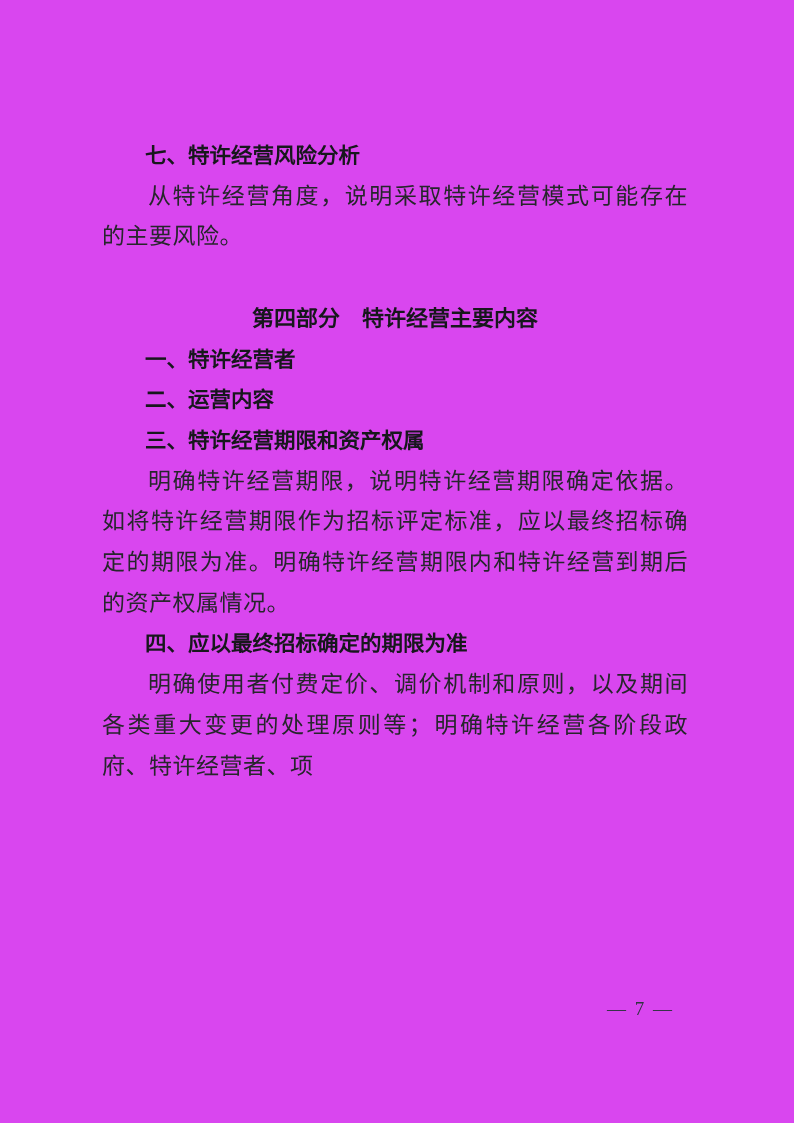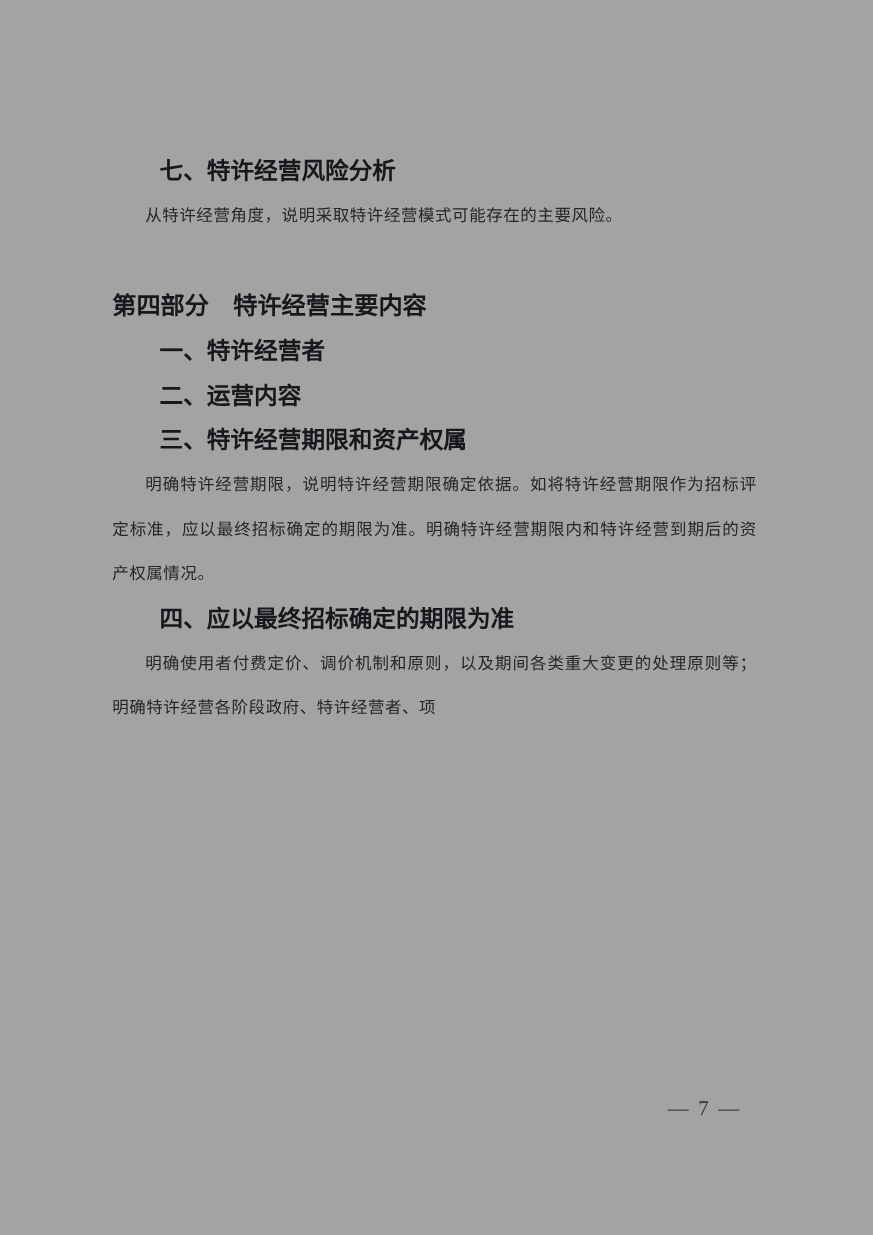"七、特许经营风险分析" .page { background: #a3a3a3 -> #d946ef }
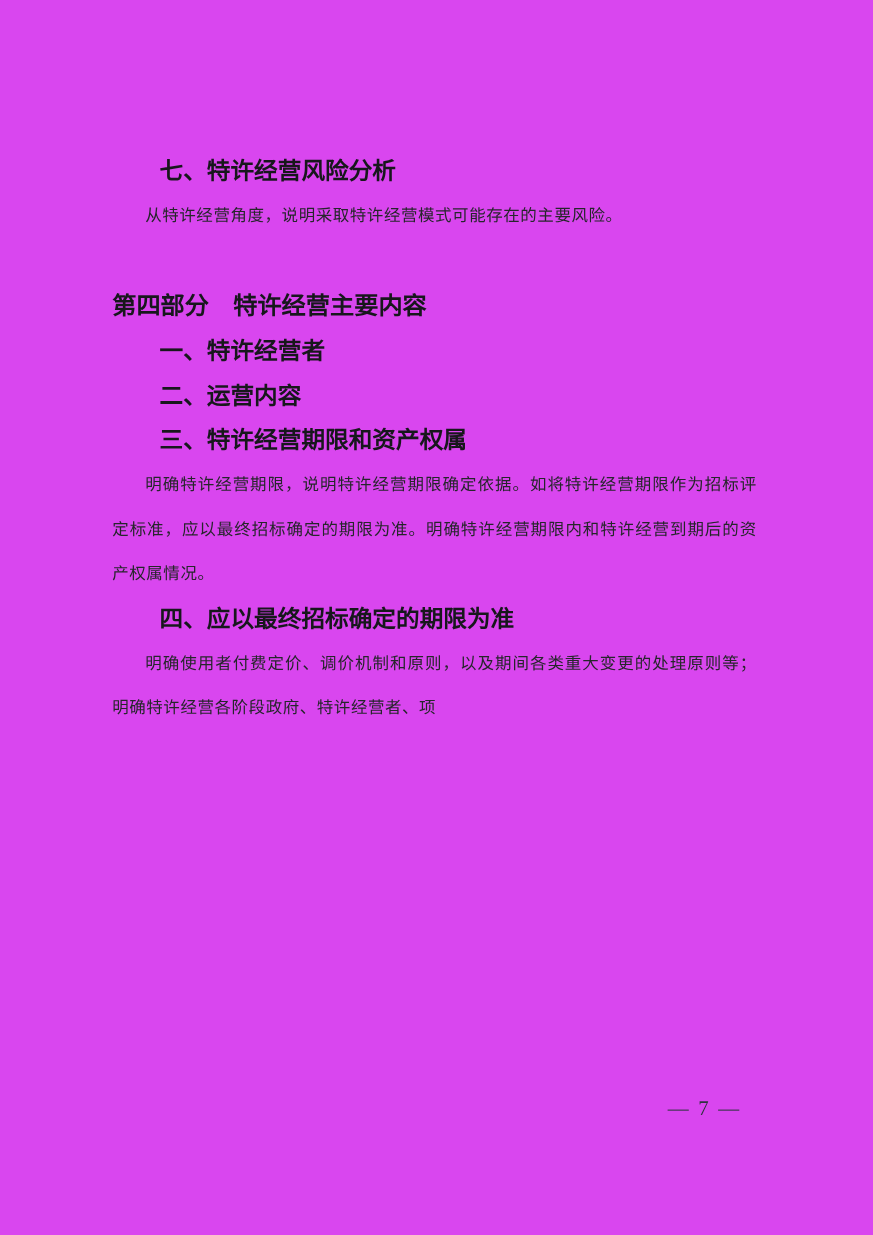"从特许经营角度，说明采取特许经营模式可能存在的主要风险。" .body-para { font-size: 15px -> 23px }
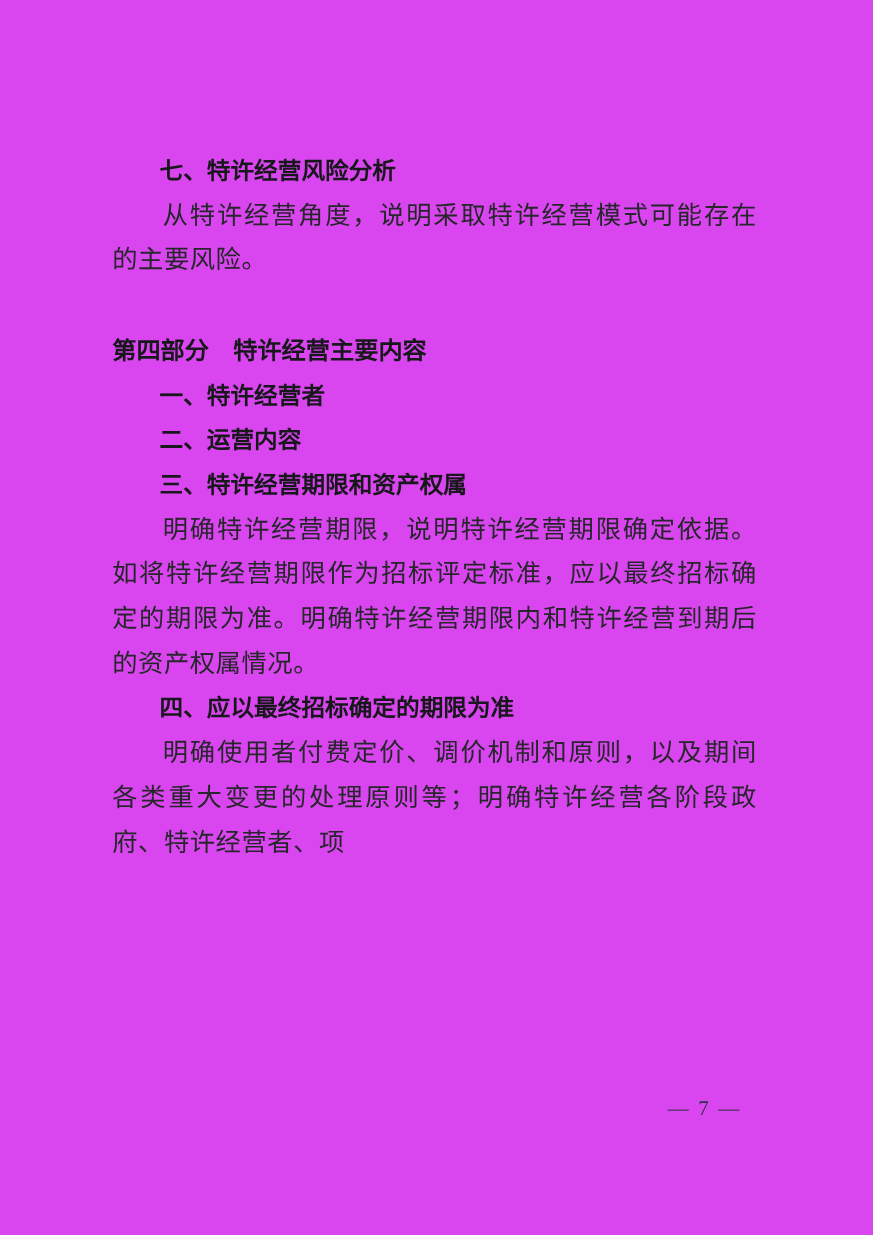"第四部分 特许经营主要内容" .part-heading { text-align: left -> center }
